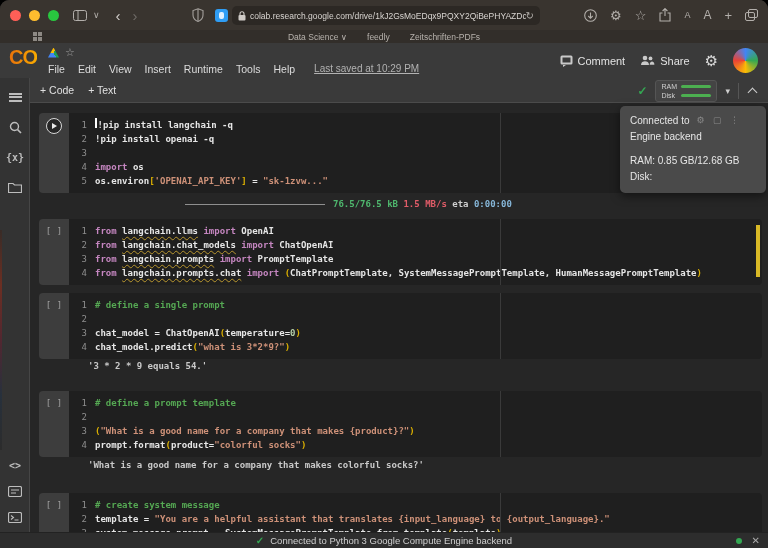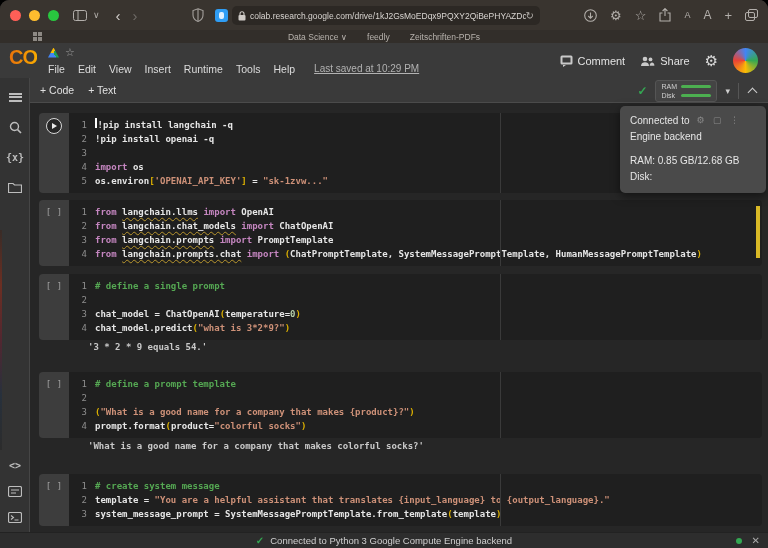"Comment" .hdr-btn { align-items: flex-end -> flex-start }
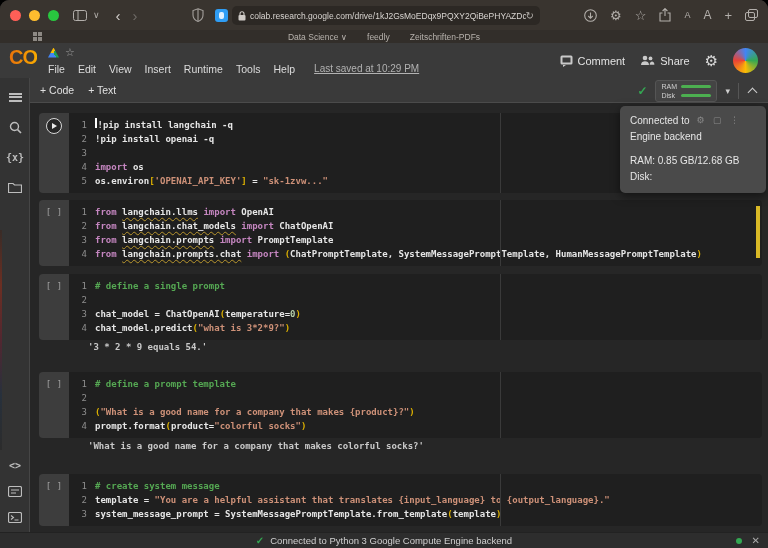"76.5/76.5 kB" div.out-progress { html: none -> <div><span></span><span>76.5/76.5 kB </span><span>1.5 MB/s </span><span>eta </span><span>0:00:00</span></div> }
